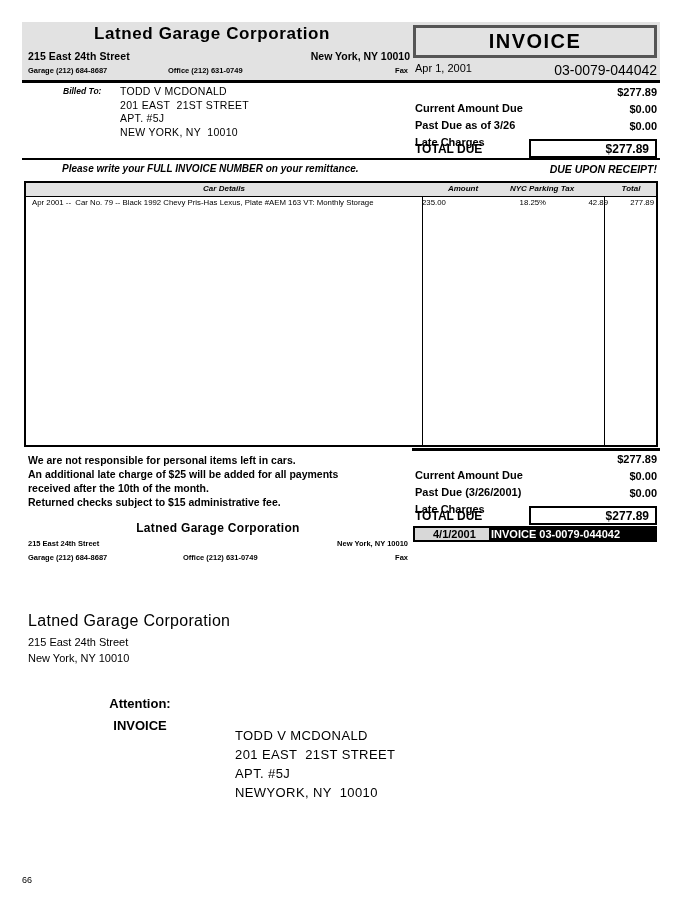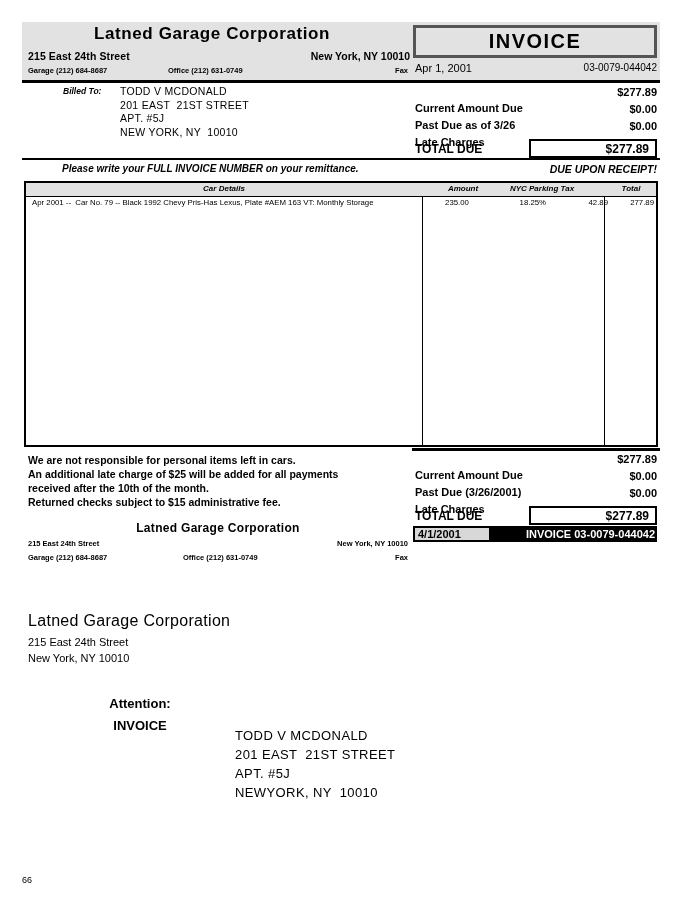"03-0079-044042" .inv-number { font-size: 10px -> 14px }
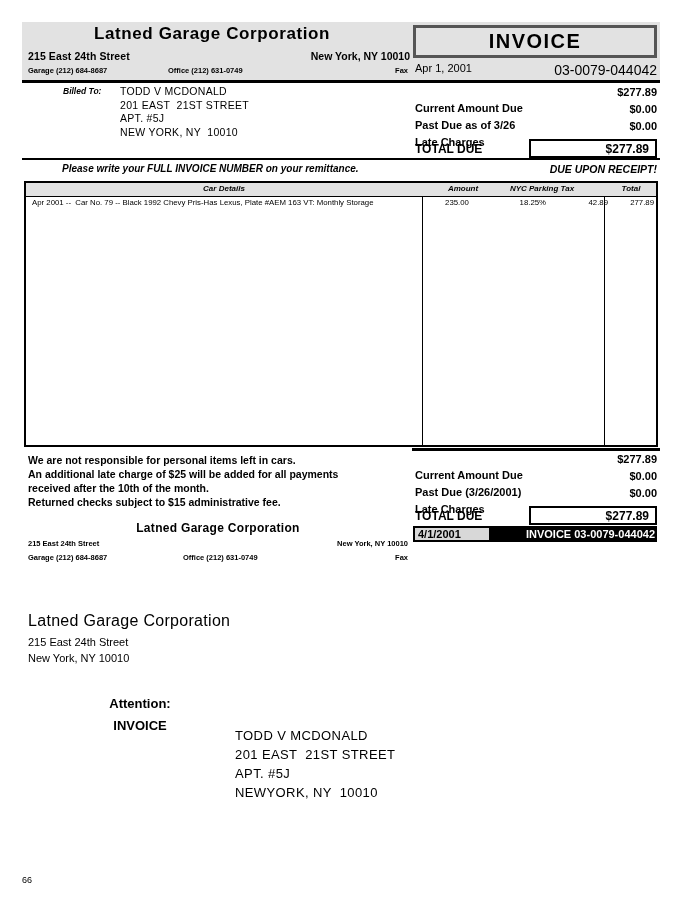"NYC Parking Tax" .th-tax { left: 465px -> 484px; text-align: center -> none }
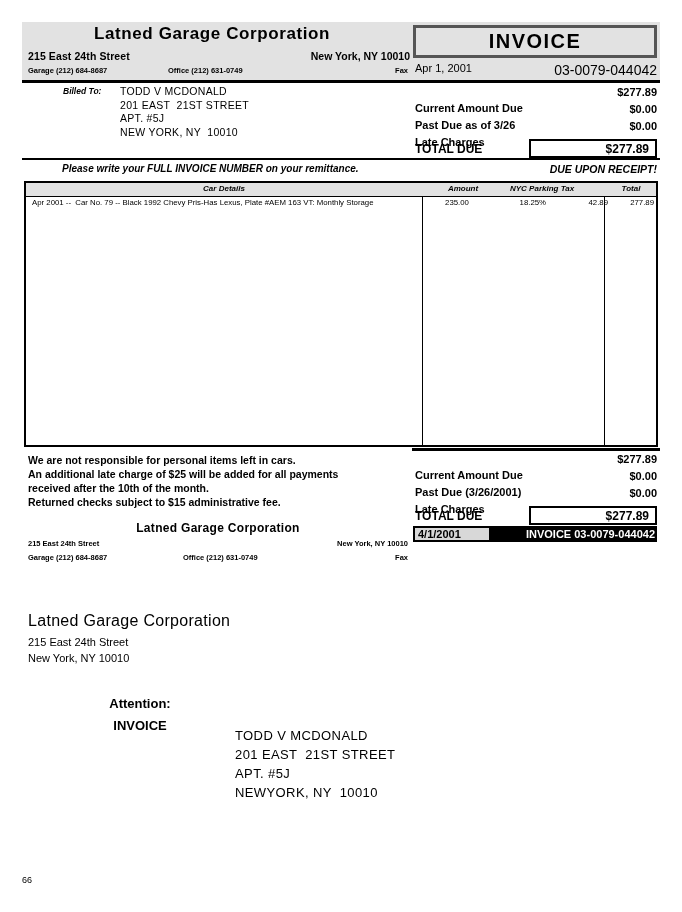"235.00" .row1 .amt { text-align: center -> left }
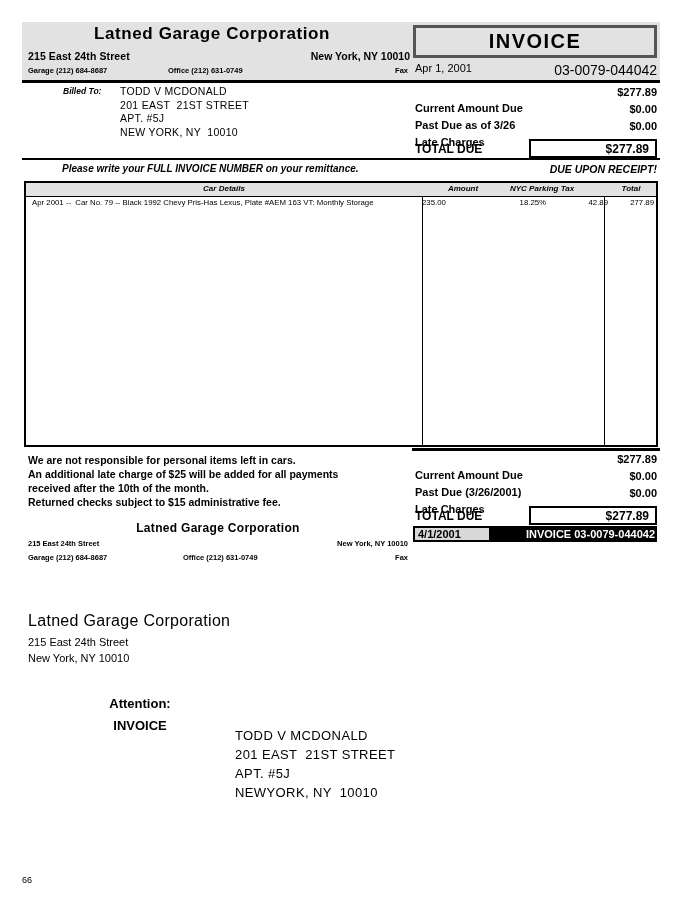"4/1/2001" .bar .date-cell { padding-left: 3px -> 18px }
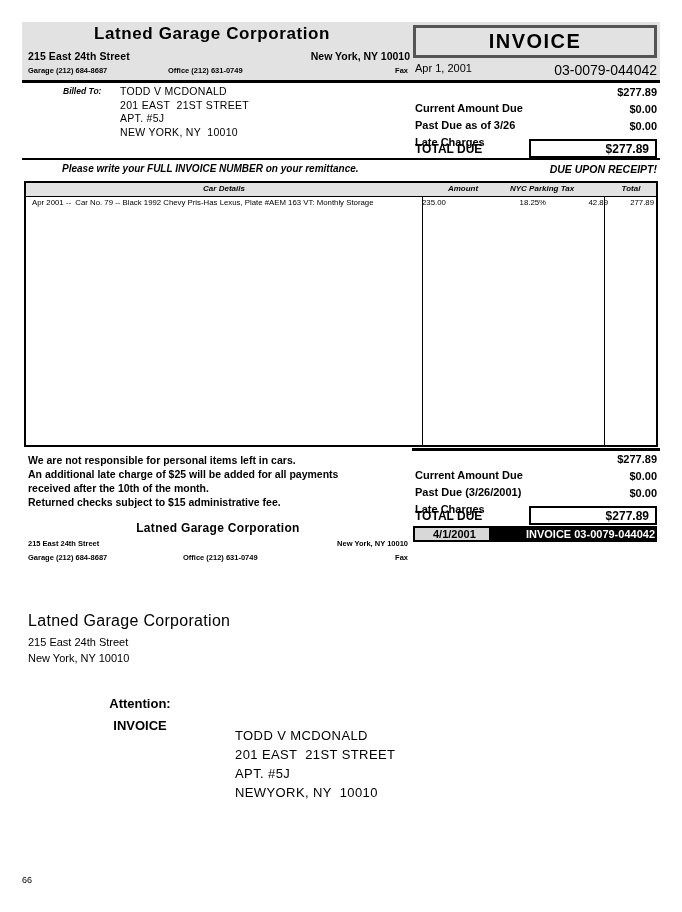"INVOICE 03-0079-044042" .bar .inv-cell { text-align: right -> left }
